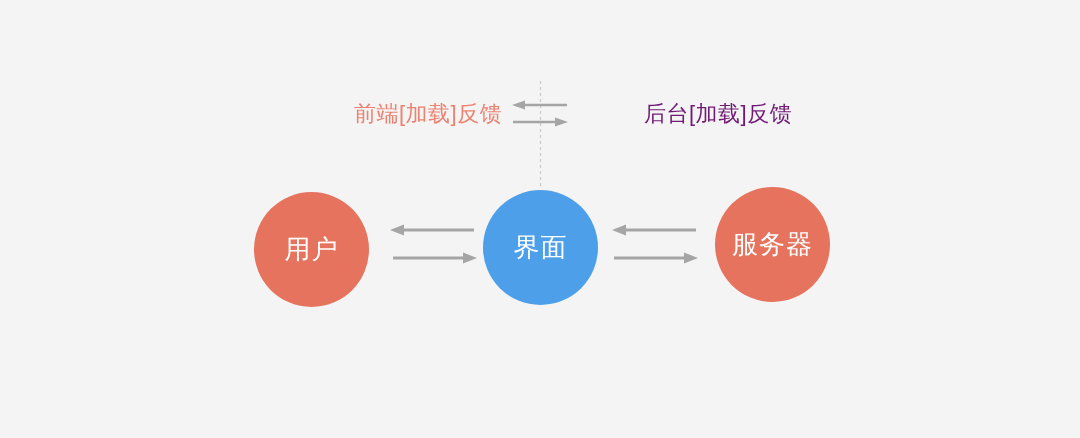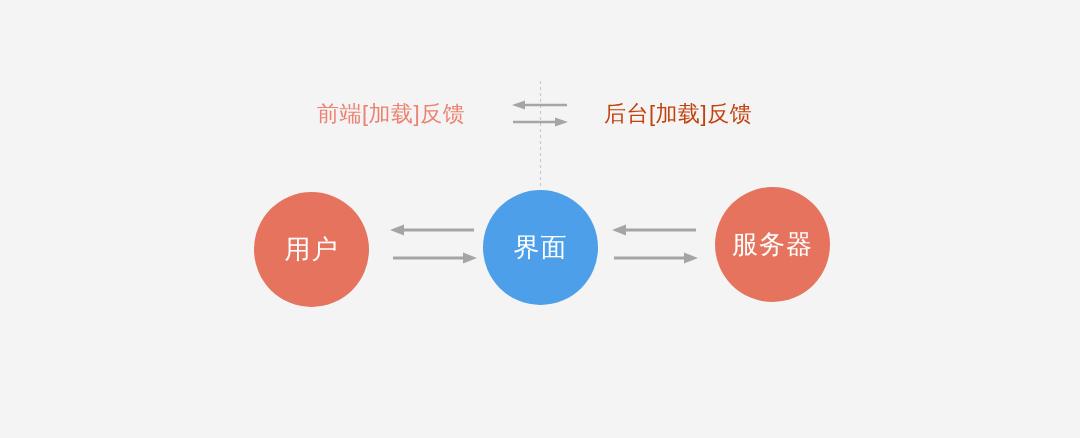"前端[加载]反馈" div.top-label { margin-left: none -> 37px }
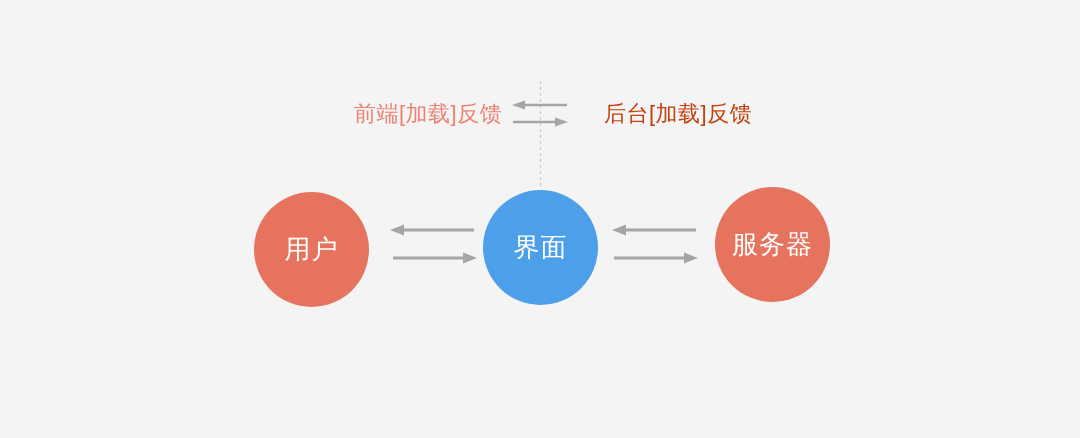"后台[加载]反馈" div.top-label { color: #c2410c -> #701a75; margin-left: none -> 40px }
